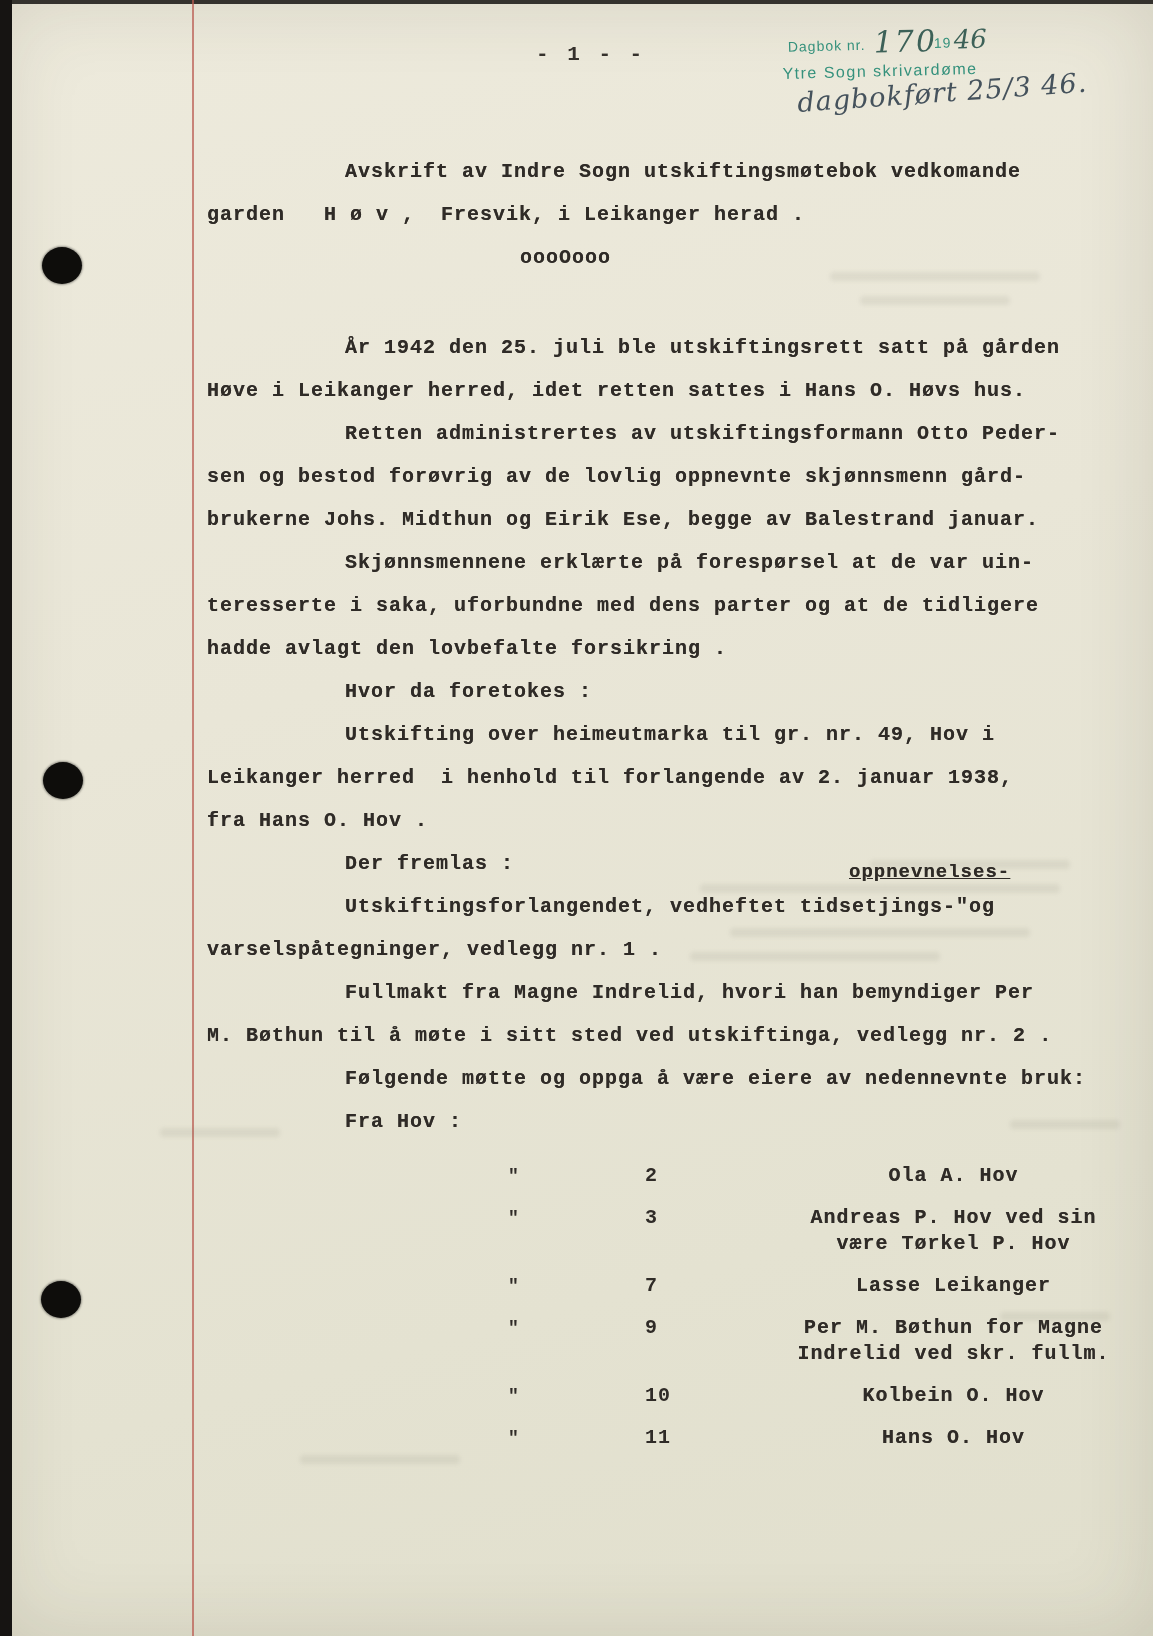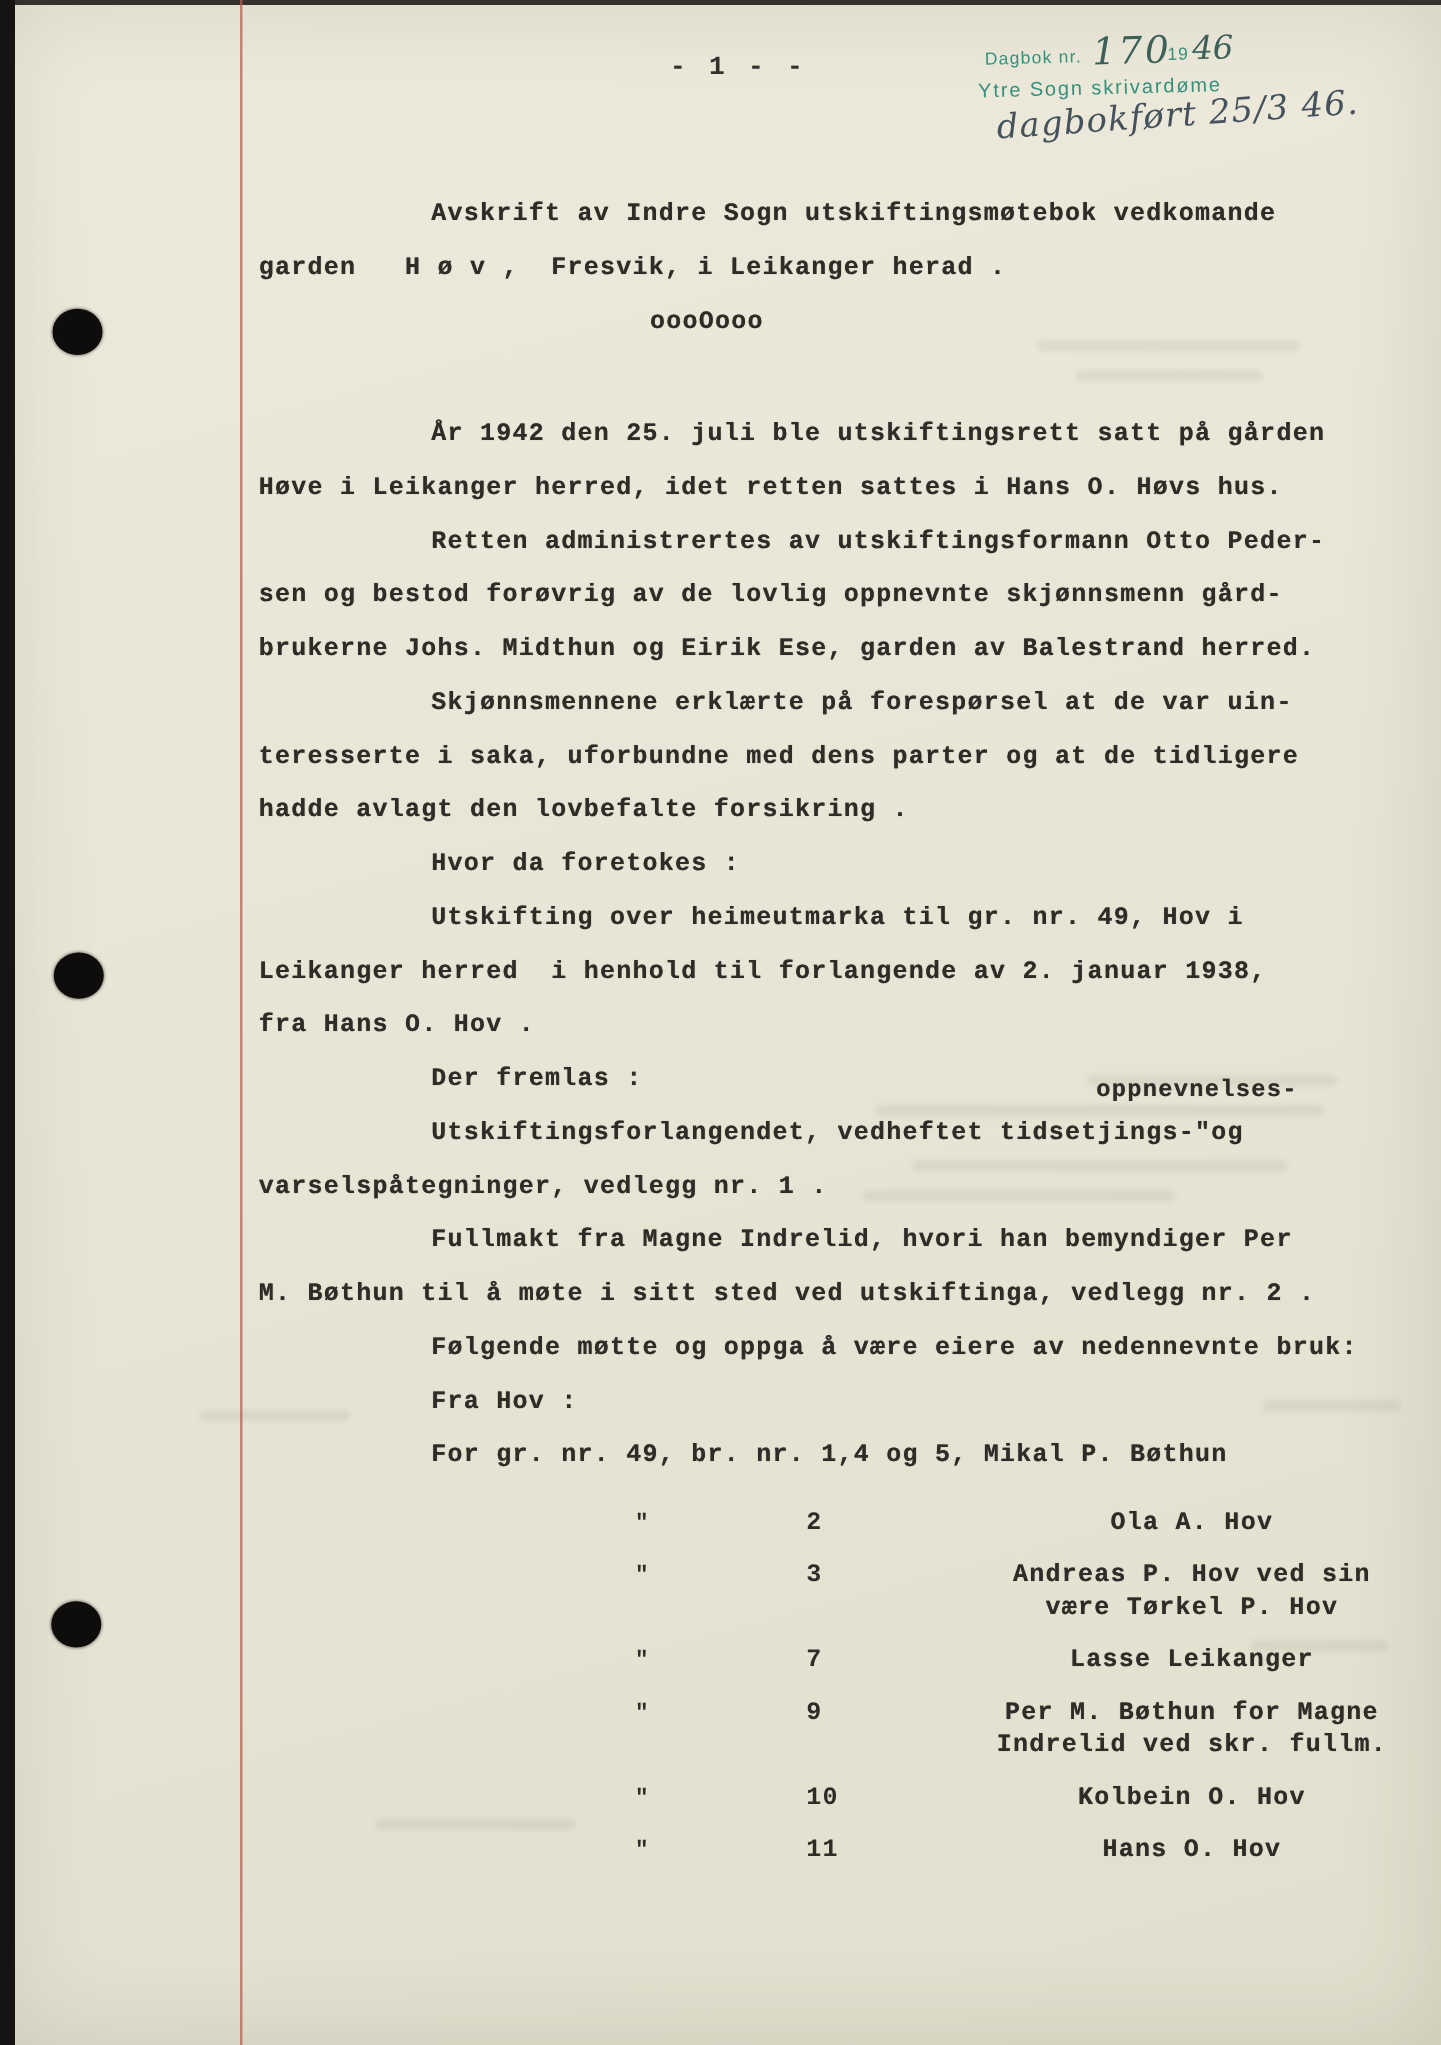"brukerne Johs. Midthun og Eirik" div.line { text: garden av Balestrand herred -> begge av Balestrand januar }
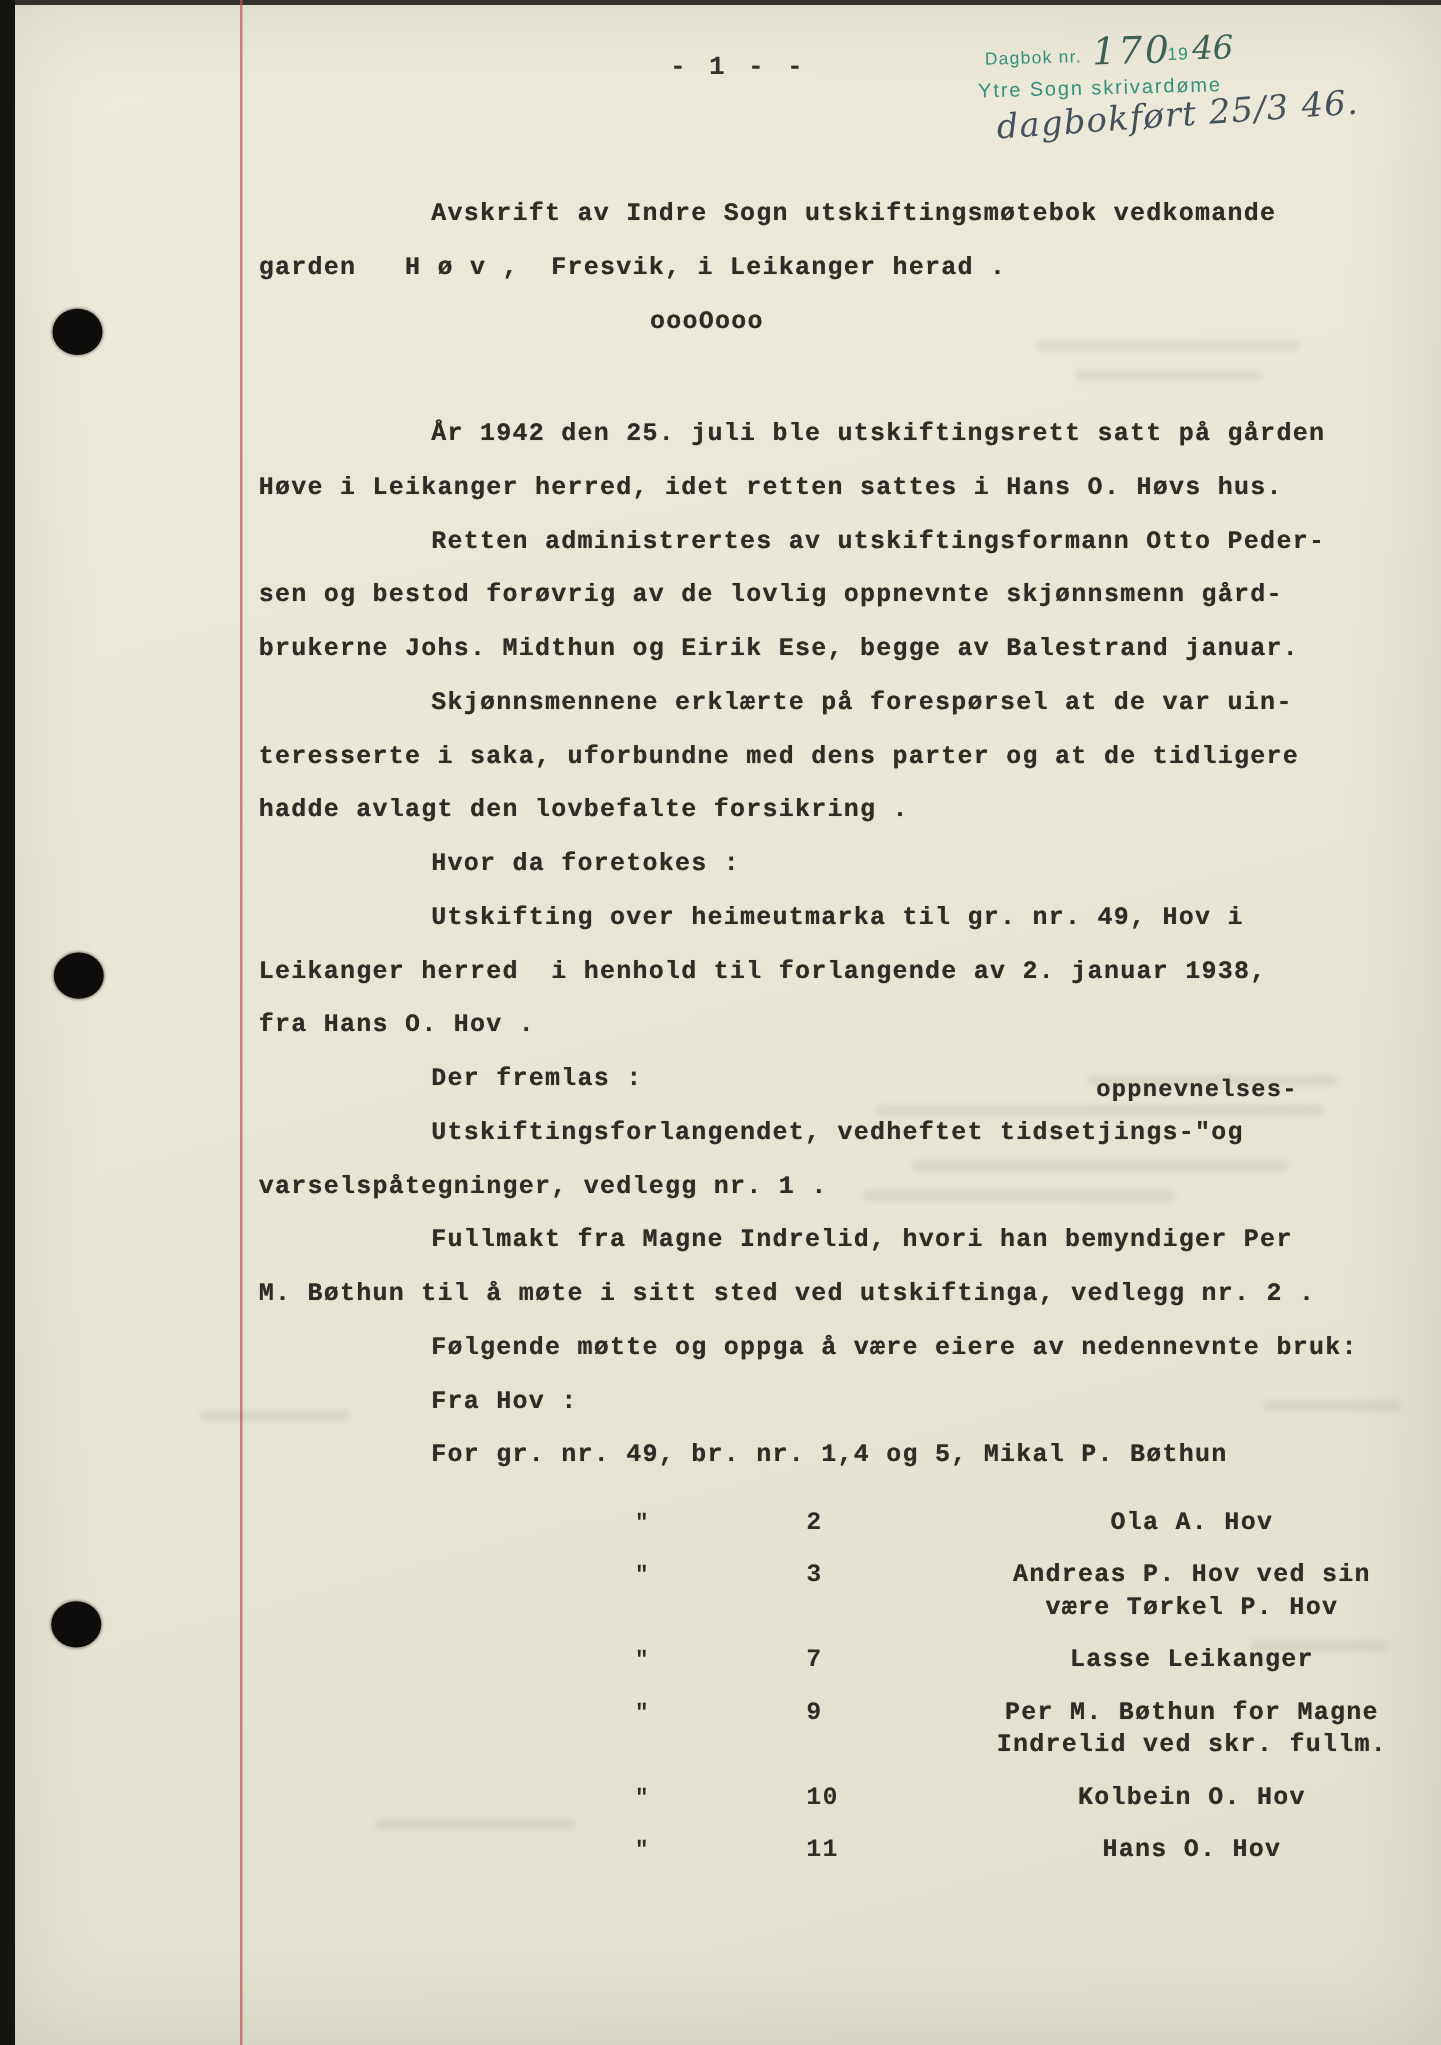"oppnevnelses-" .interlinear { left: 670px -> 642px; text-decoration: none -> underline }
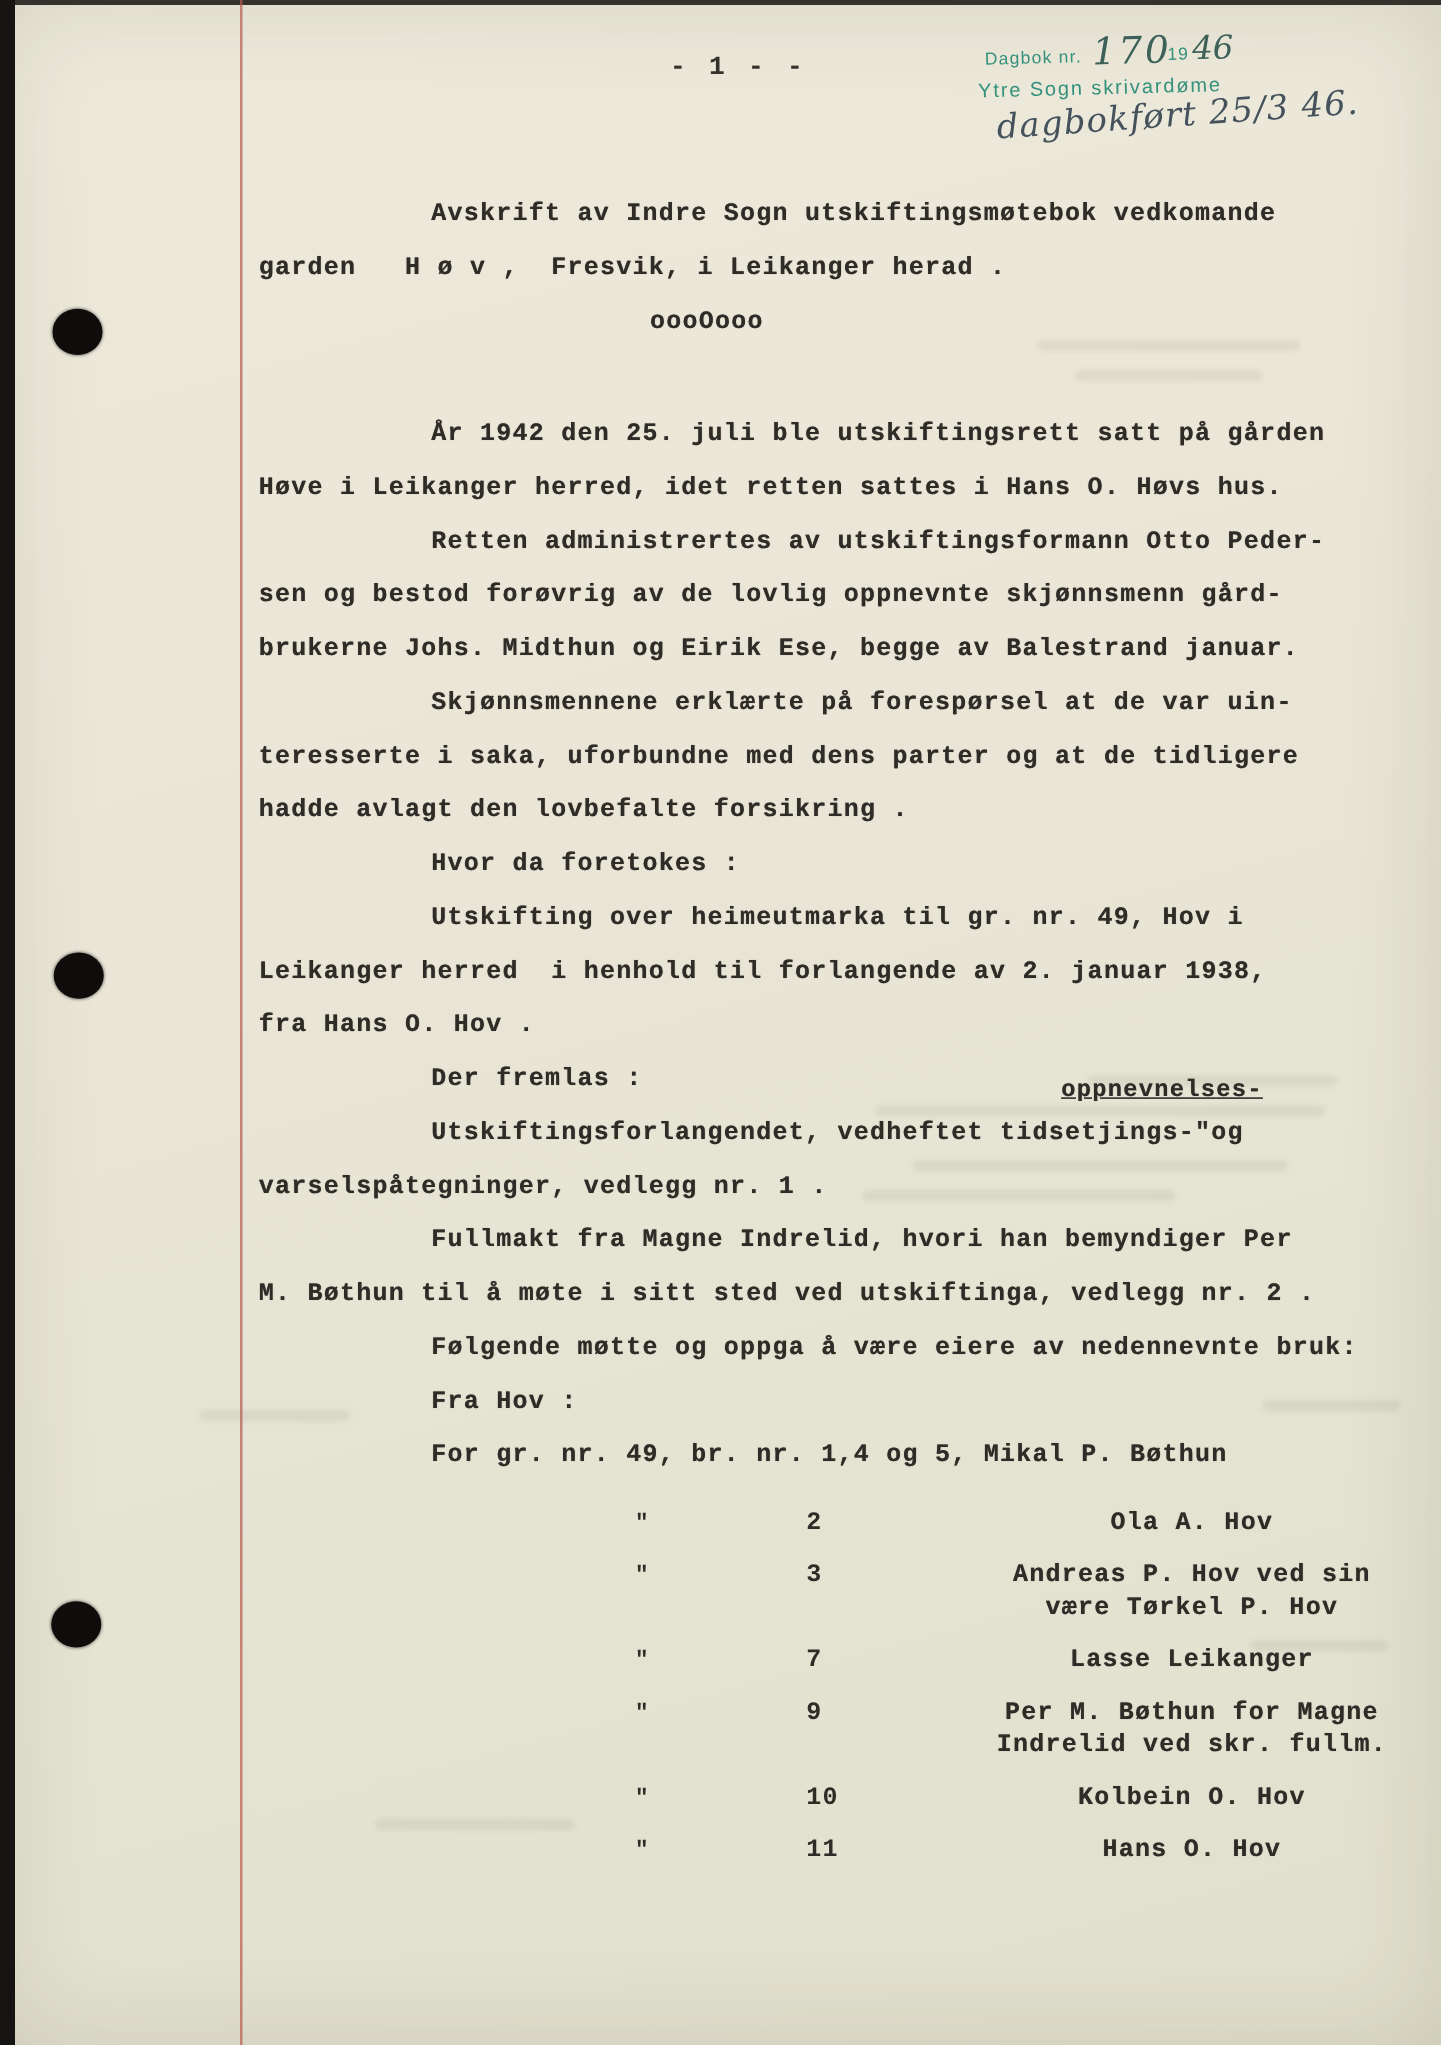"For gr. nr. 49, br." div.line { html: <div>For gr. nr. 49, br. nr. 1,4 og 5, Mikal P. Bøthun</div> -> none }
